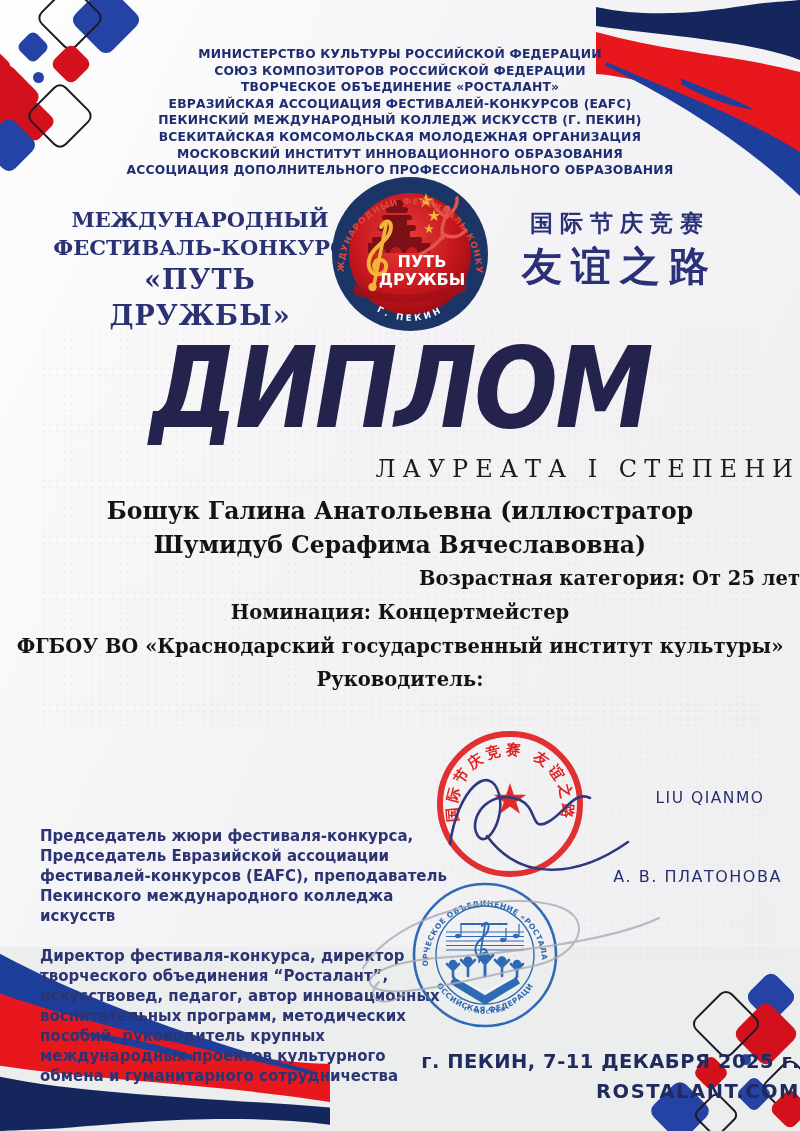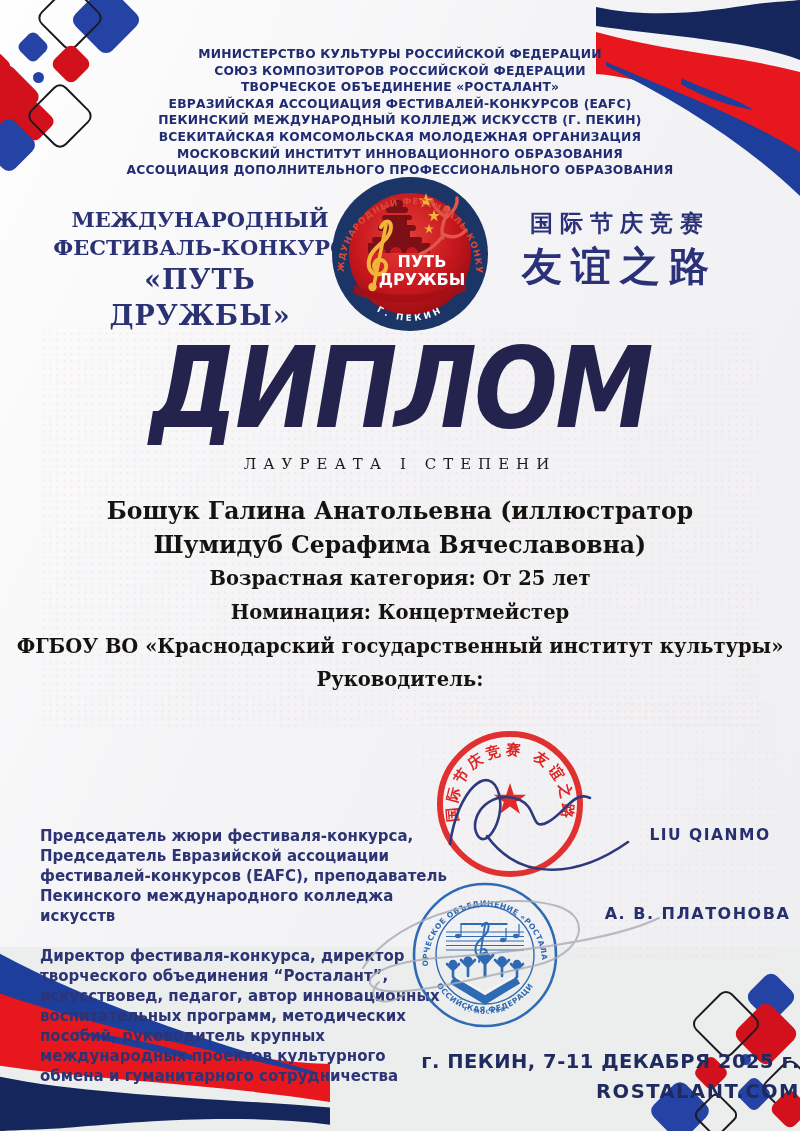"ЛАУРЕАТА I СТЕПЕНИ" .award { font-size: 15px -> 24px; text-align: center -> right }
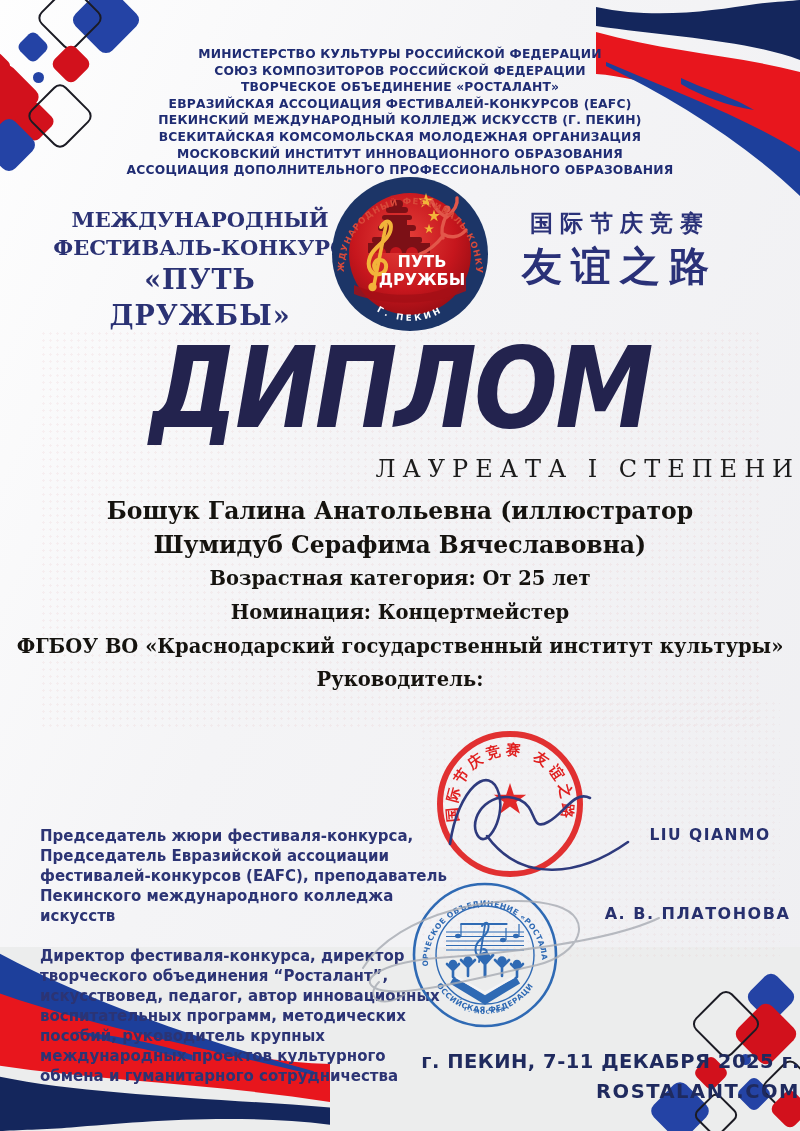"Возрастная категория: От 25 лет" div.abs { text-align: none -> right }
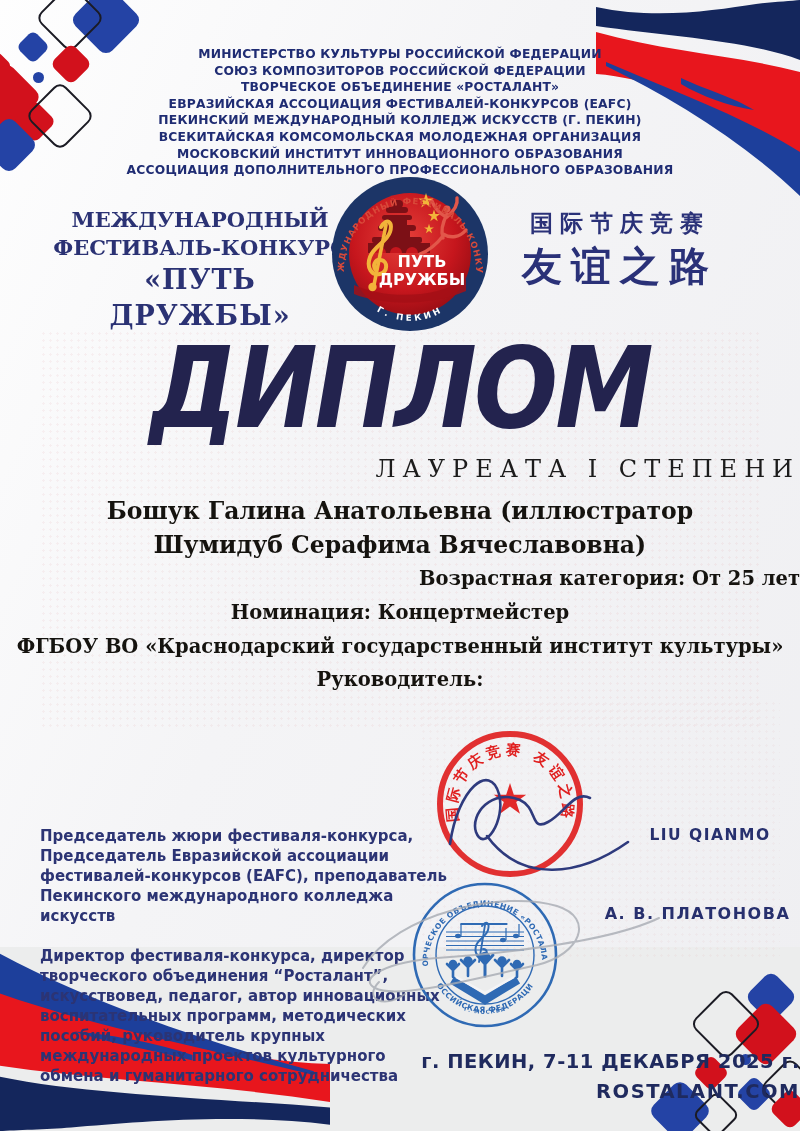"LIU QIANMO" .sig-name { font-weight: bold -> normal; margin-top: 37px -> none }
